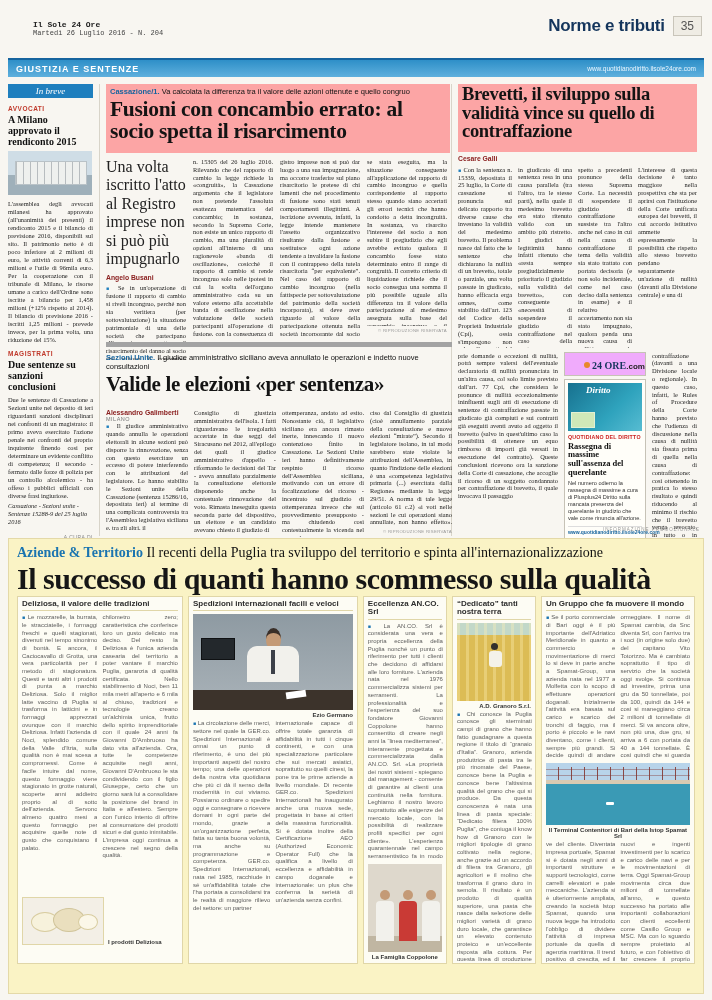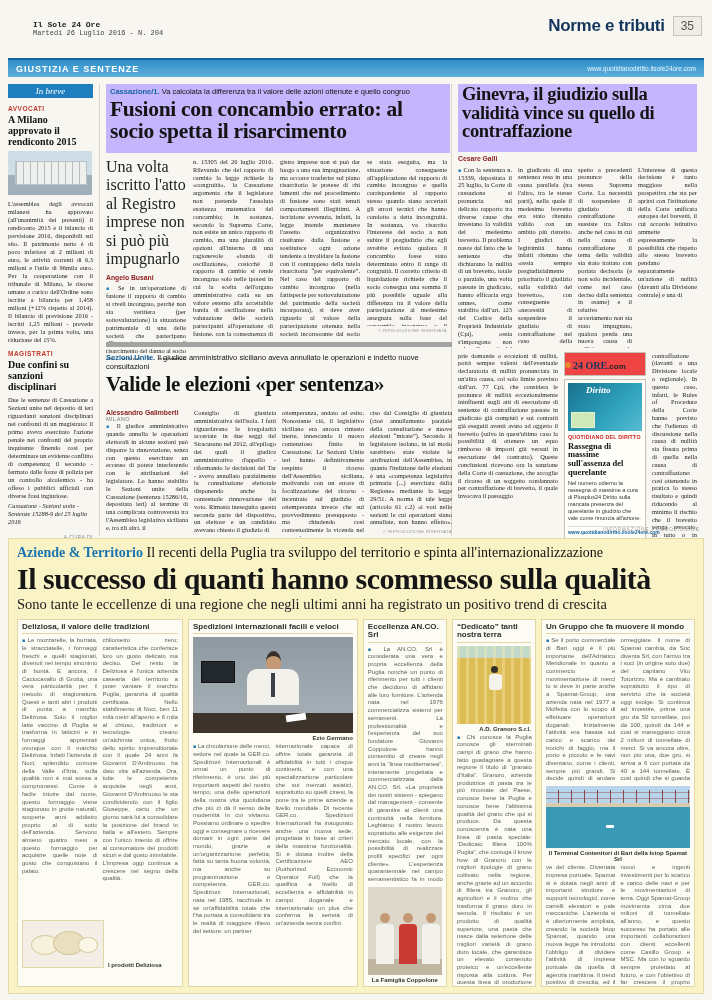"Cassazione/1. Va calcolata la differenza" .tinted { background: #c4b5fd -> #fca5a5 }
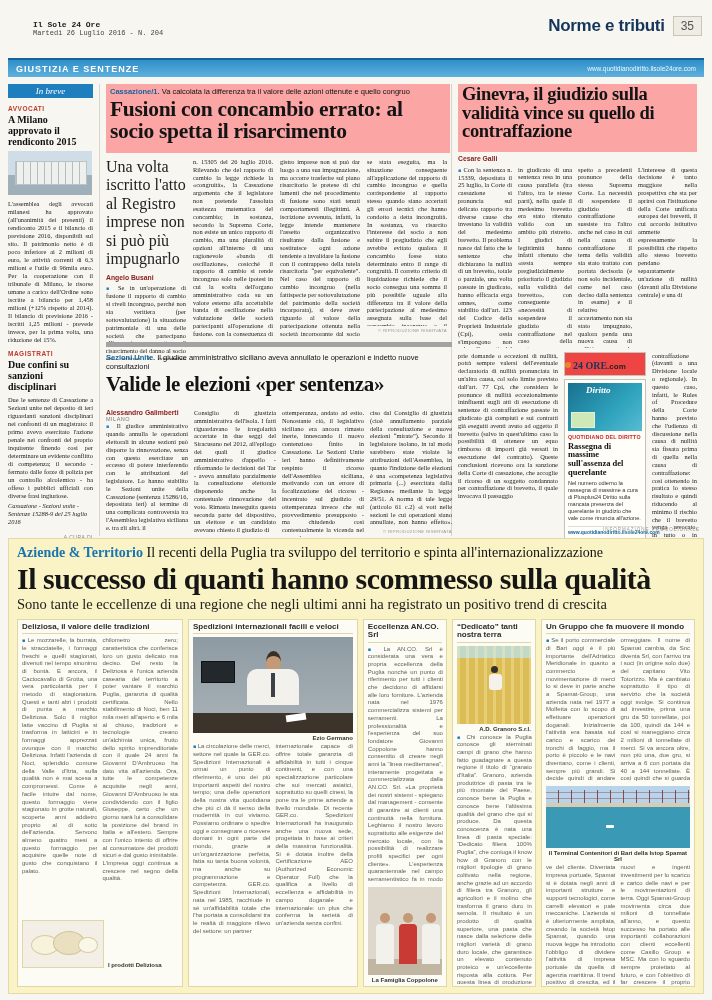"Ginevra, il giudizio sulla validità" div.headline { text: Ginevra, il giudizio -> Brevetti, il sviluppo }
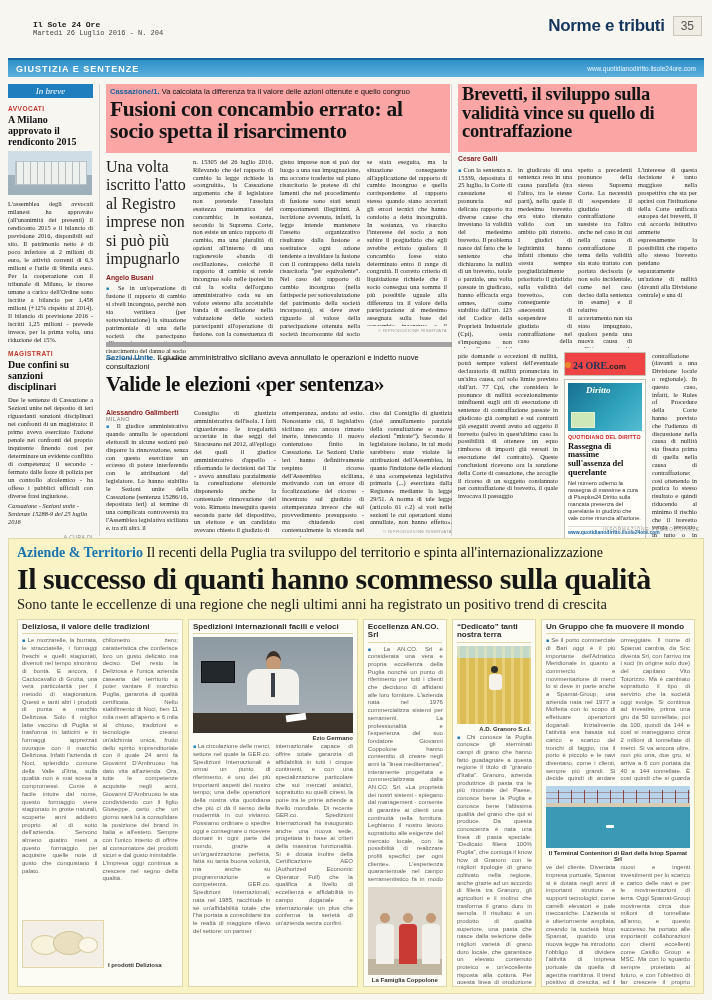"Due confini su sanzioni disciplinari" div.sb-title { text: confini su sanzioni disciplinari -> sentenze su sanzioni conclusioni }
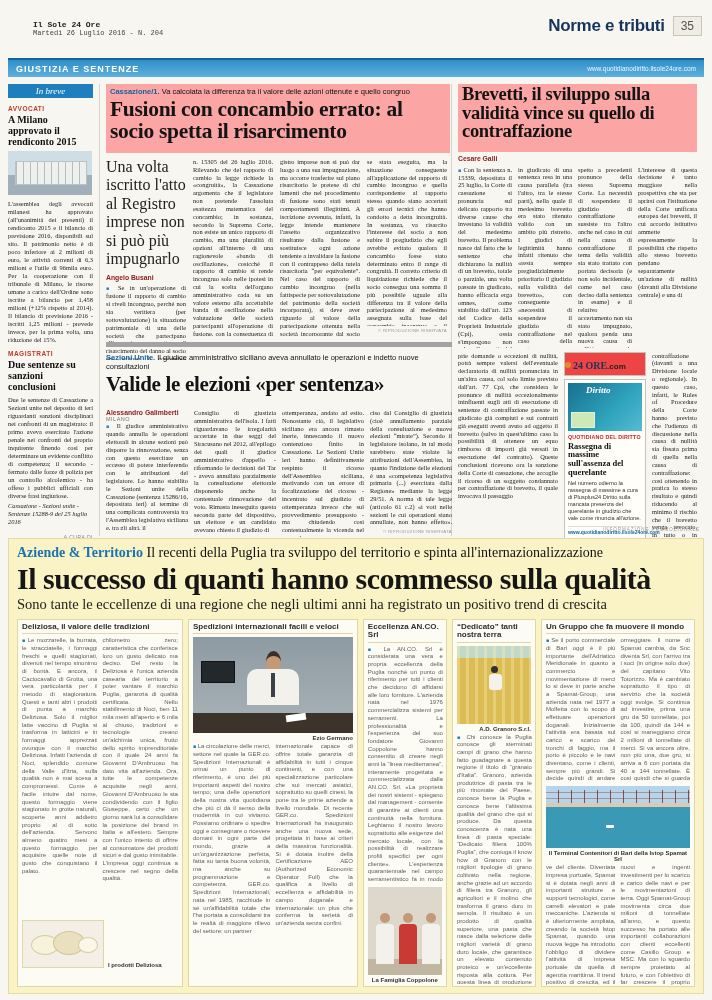"24 ORE.com" .promo-banner { background: #ef4444 -> #f0abfc; text-align: left -> right }
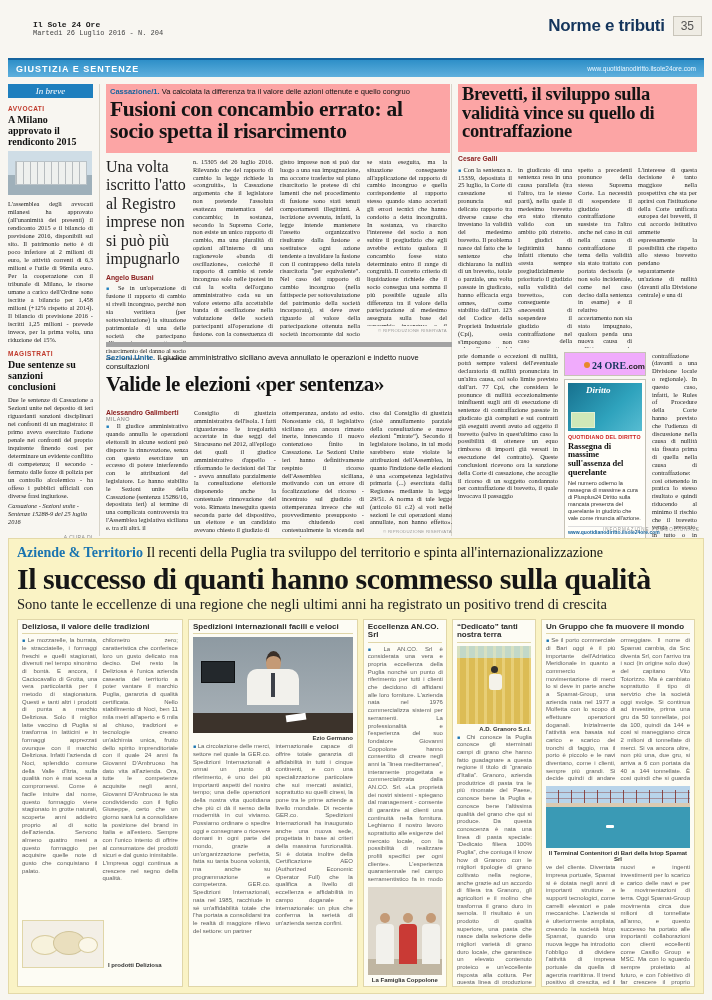"Sono tante le eccellenze di" div.adv-deck { html: <div>Sono tante le eccellenze di una regione che negli ultimi anni ha registrato un positivo trend di crescita</div> -> none }
